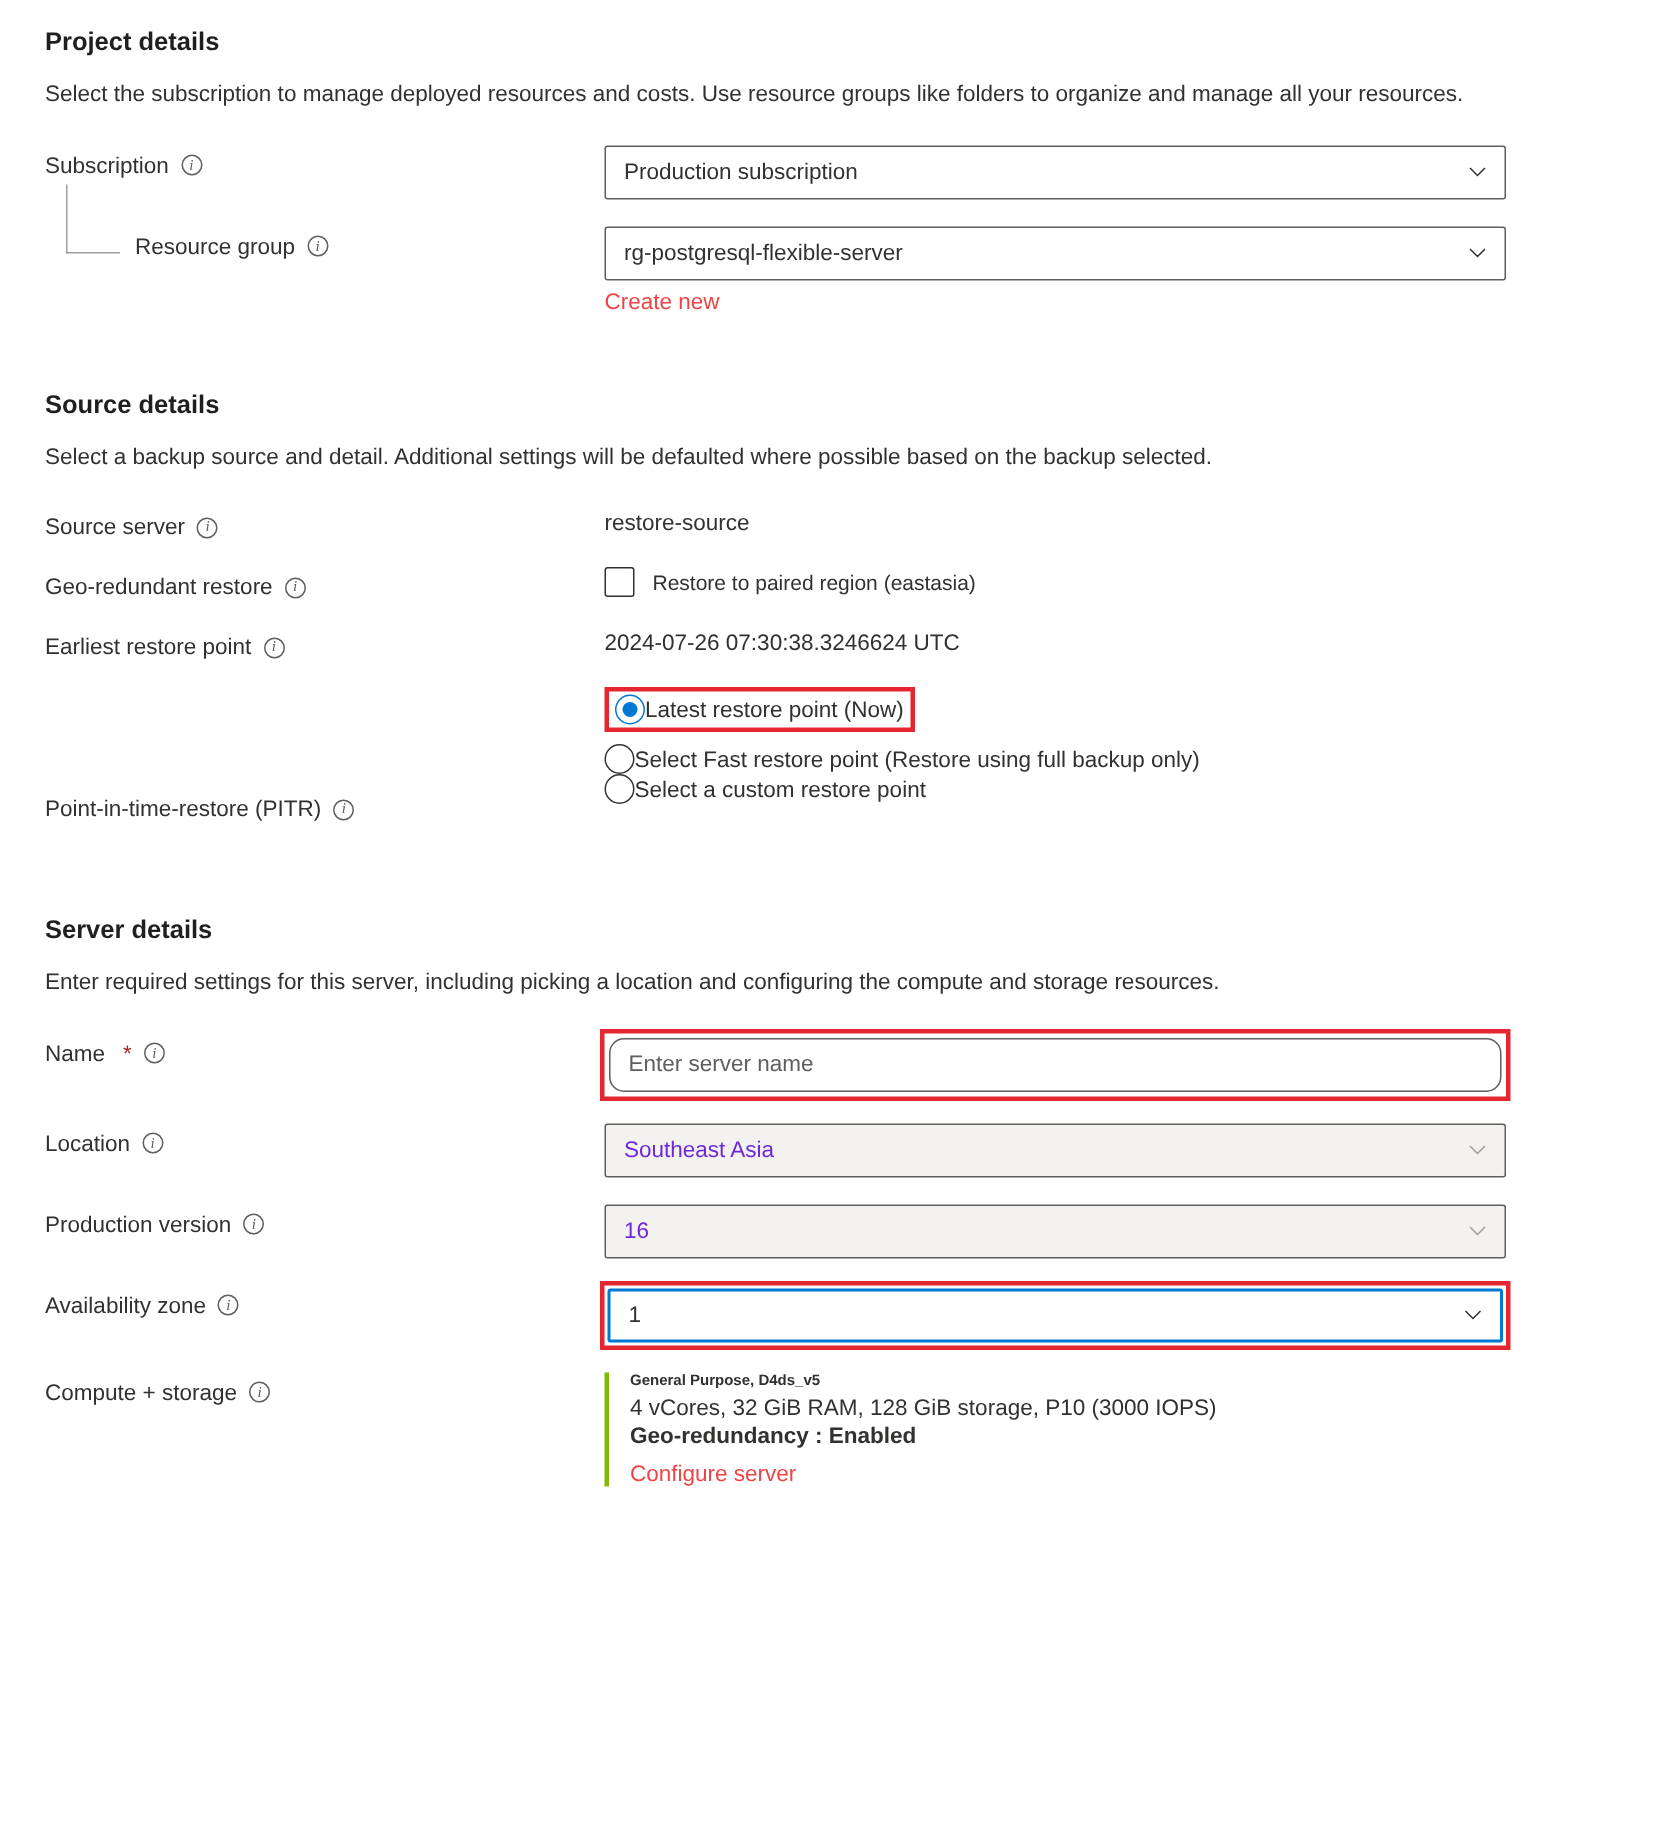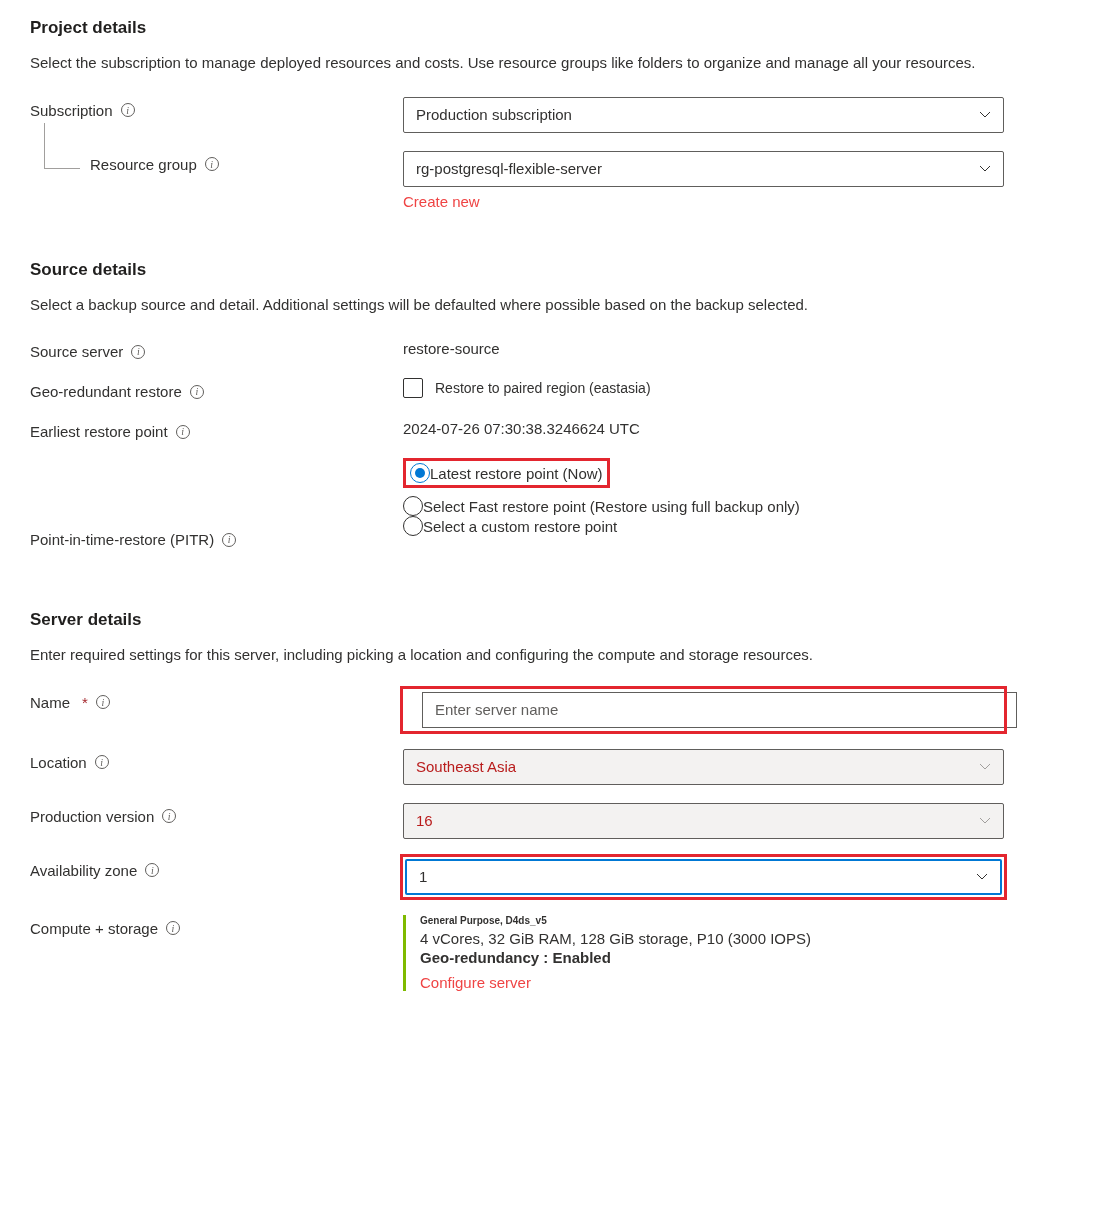"Enter server name" .text-input { border-radius: 0 -> 10px; margin-left: 16px -> none }
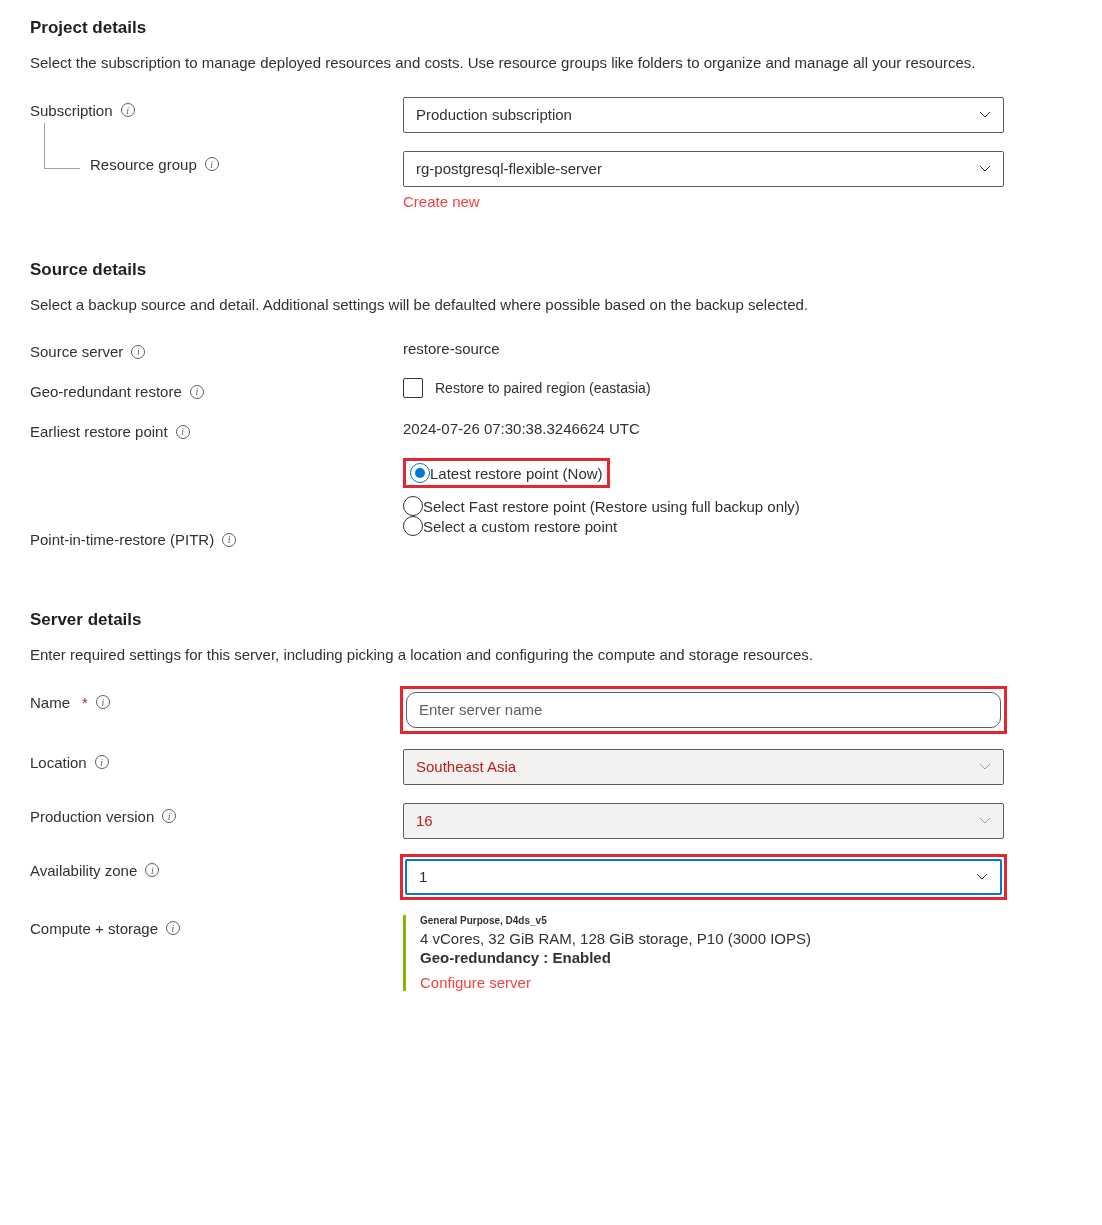"Southeast Asia" .select-box.disabled { color: #b91c1c -> #6d28d9 }
